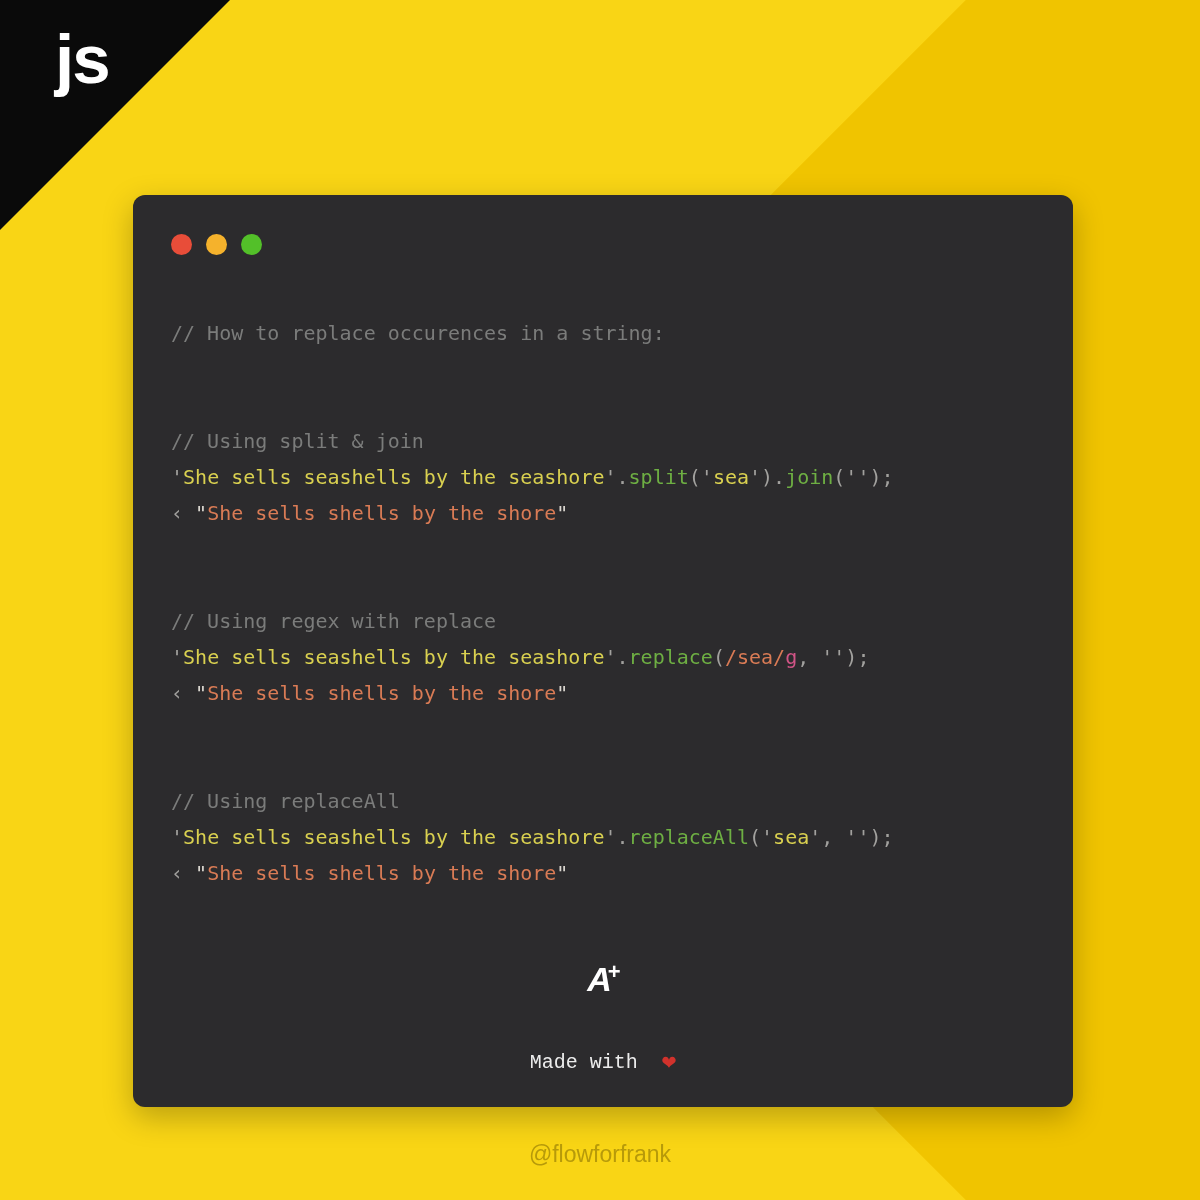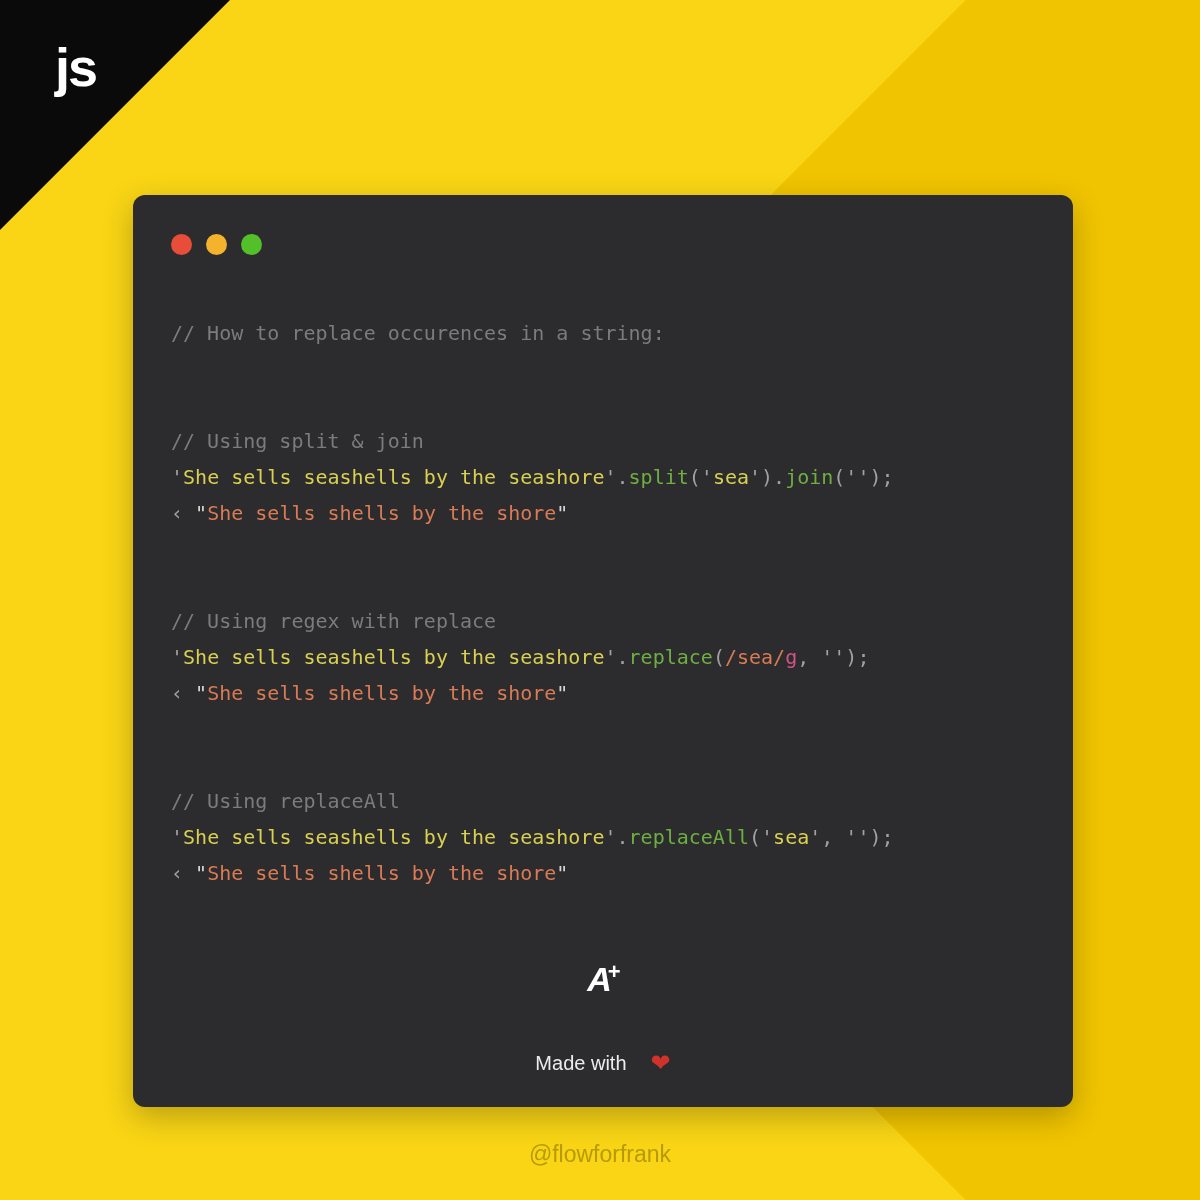"js" .js-label { font-size: 54px -> 69px; top: 36px -> 20px }
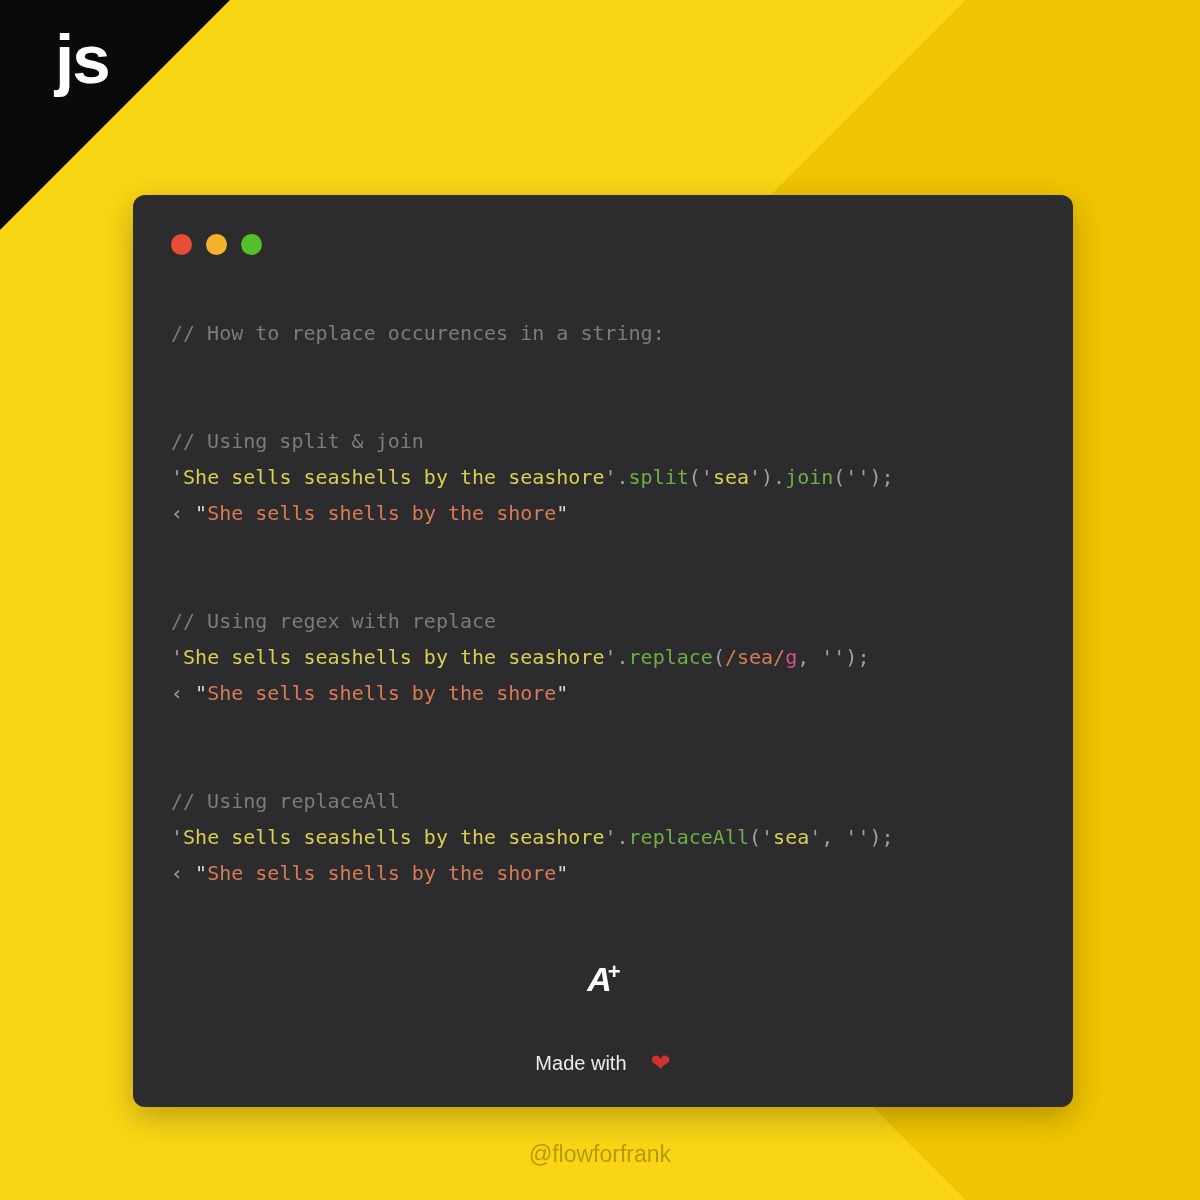"Made with" .madewith { font-family: Liberation Sans, sans-serif -> Liberation Mono, monospace }
